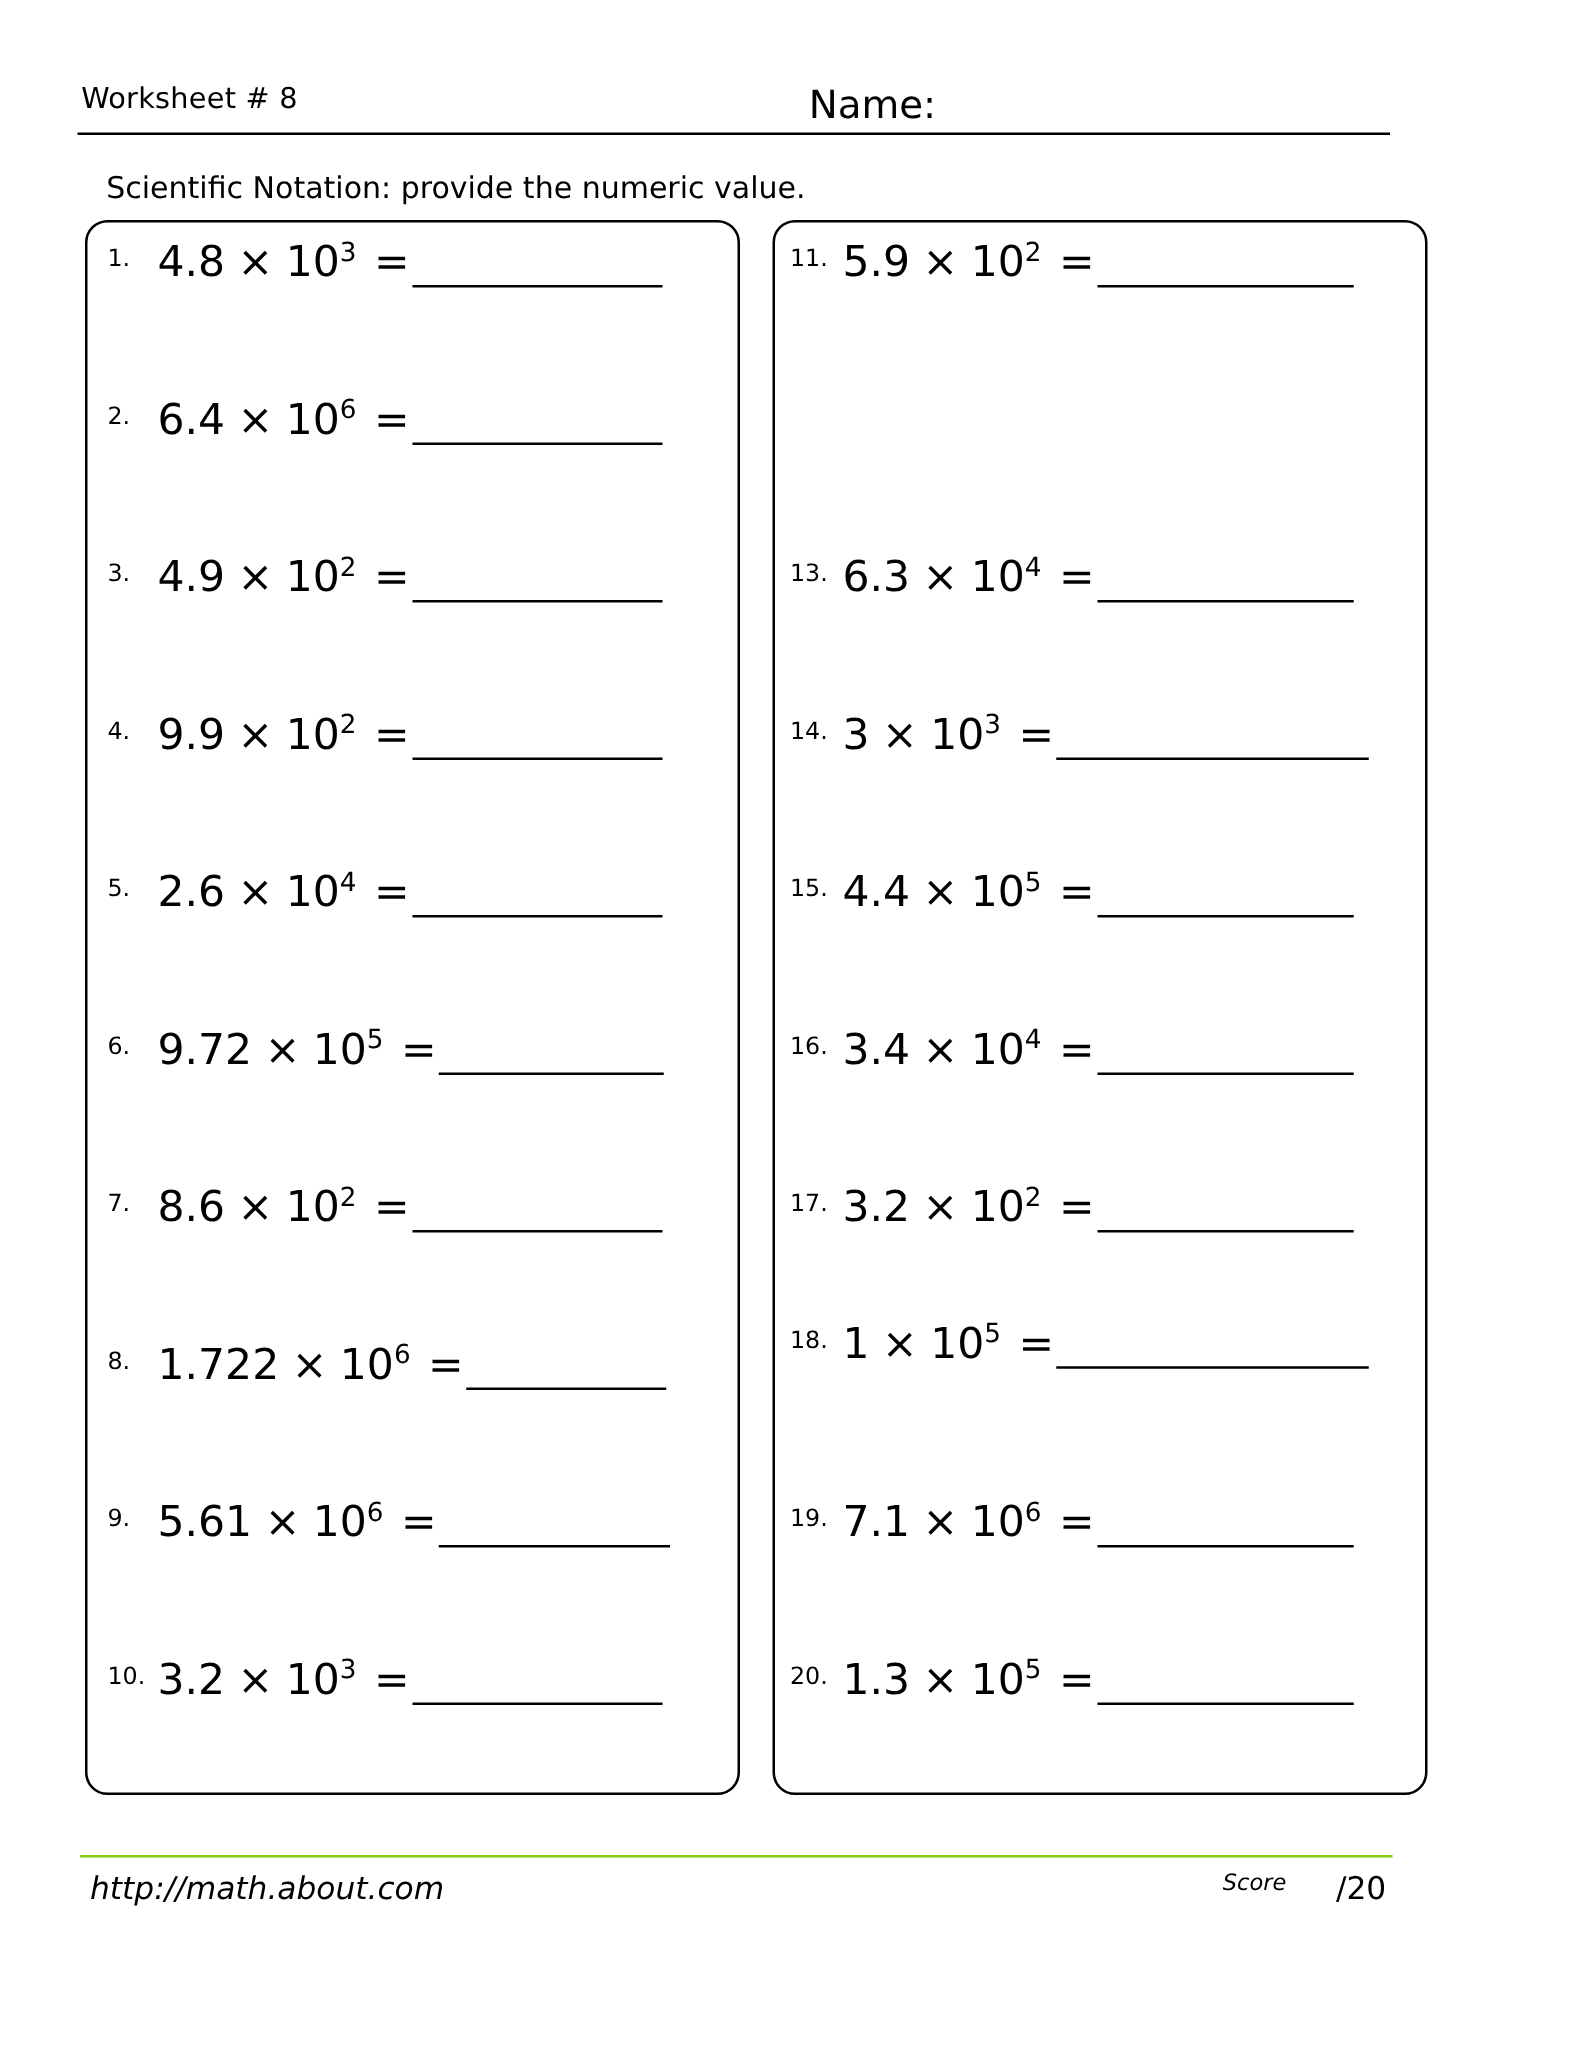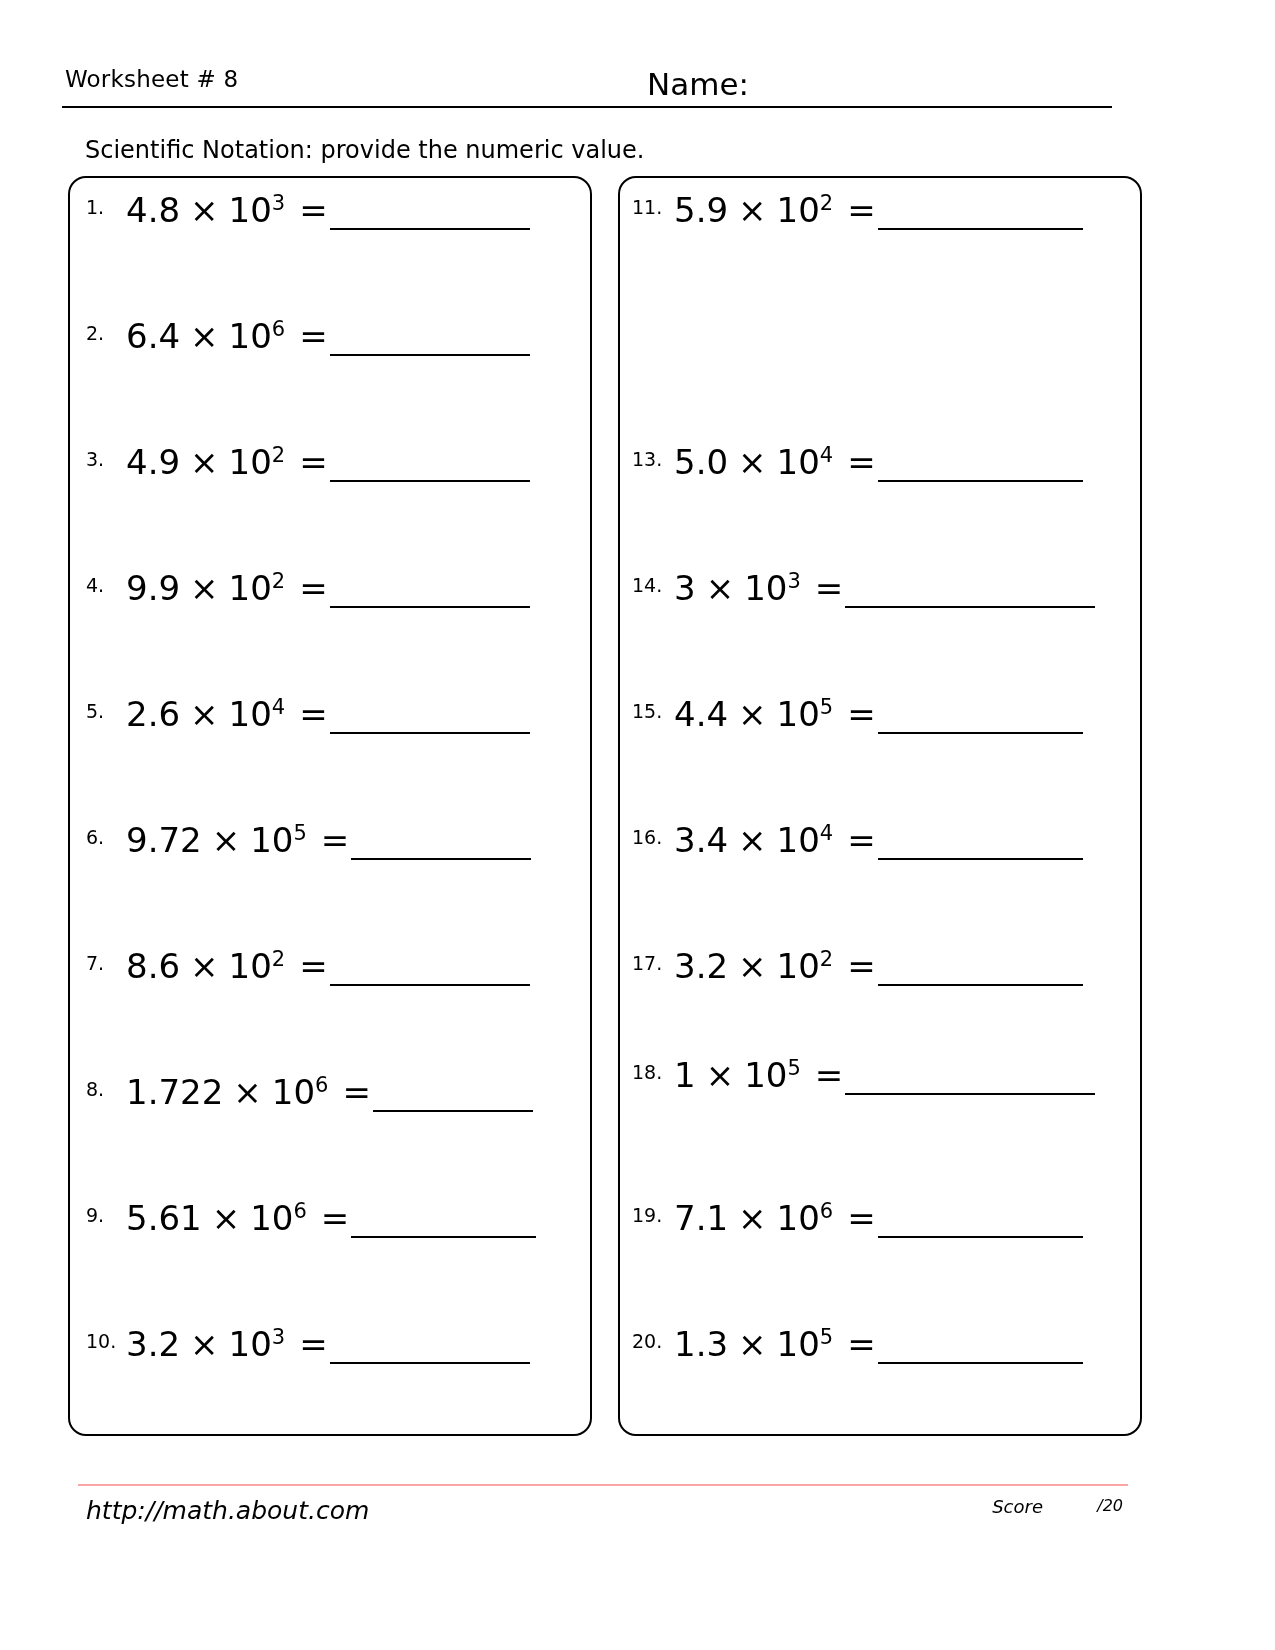"5.0" span { text: 5.0 -> 6.3 }
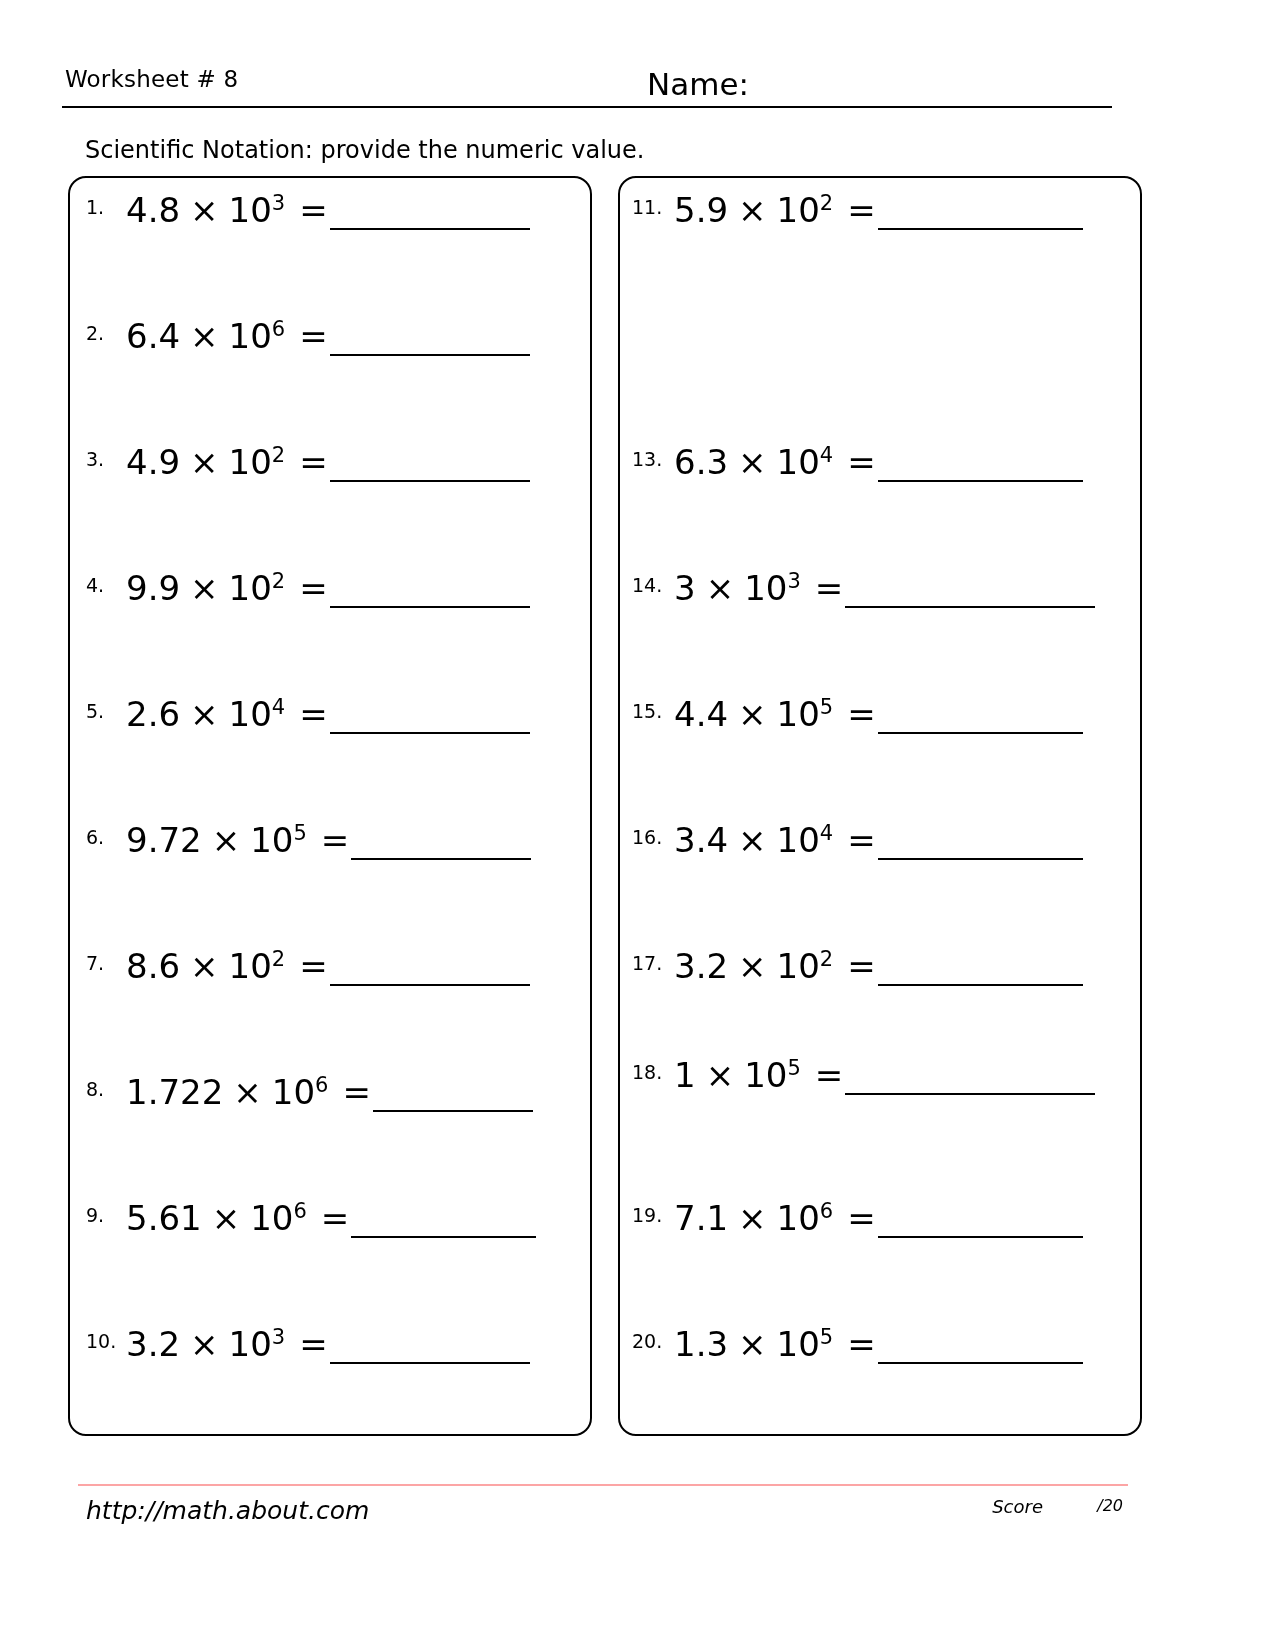"http://math.about.com" .footer { border-top: 2px solid #fca5a5 -> 2px solid #84cc16; left: 78px -> 64px }
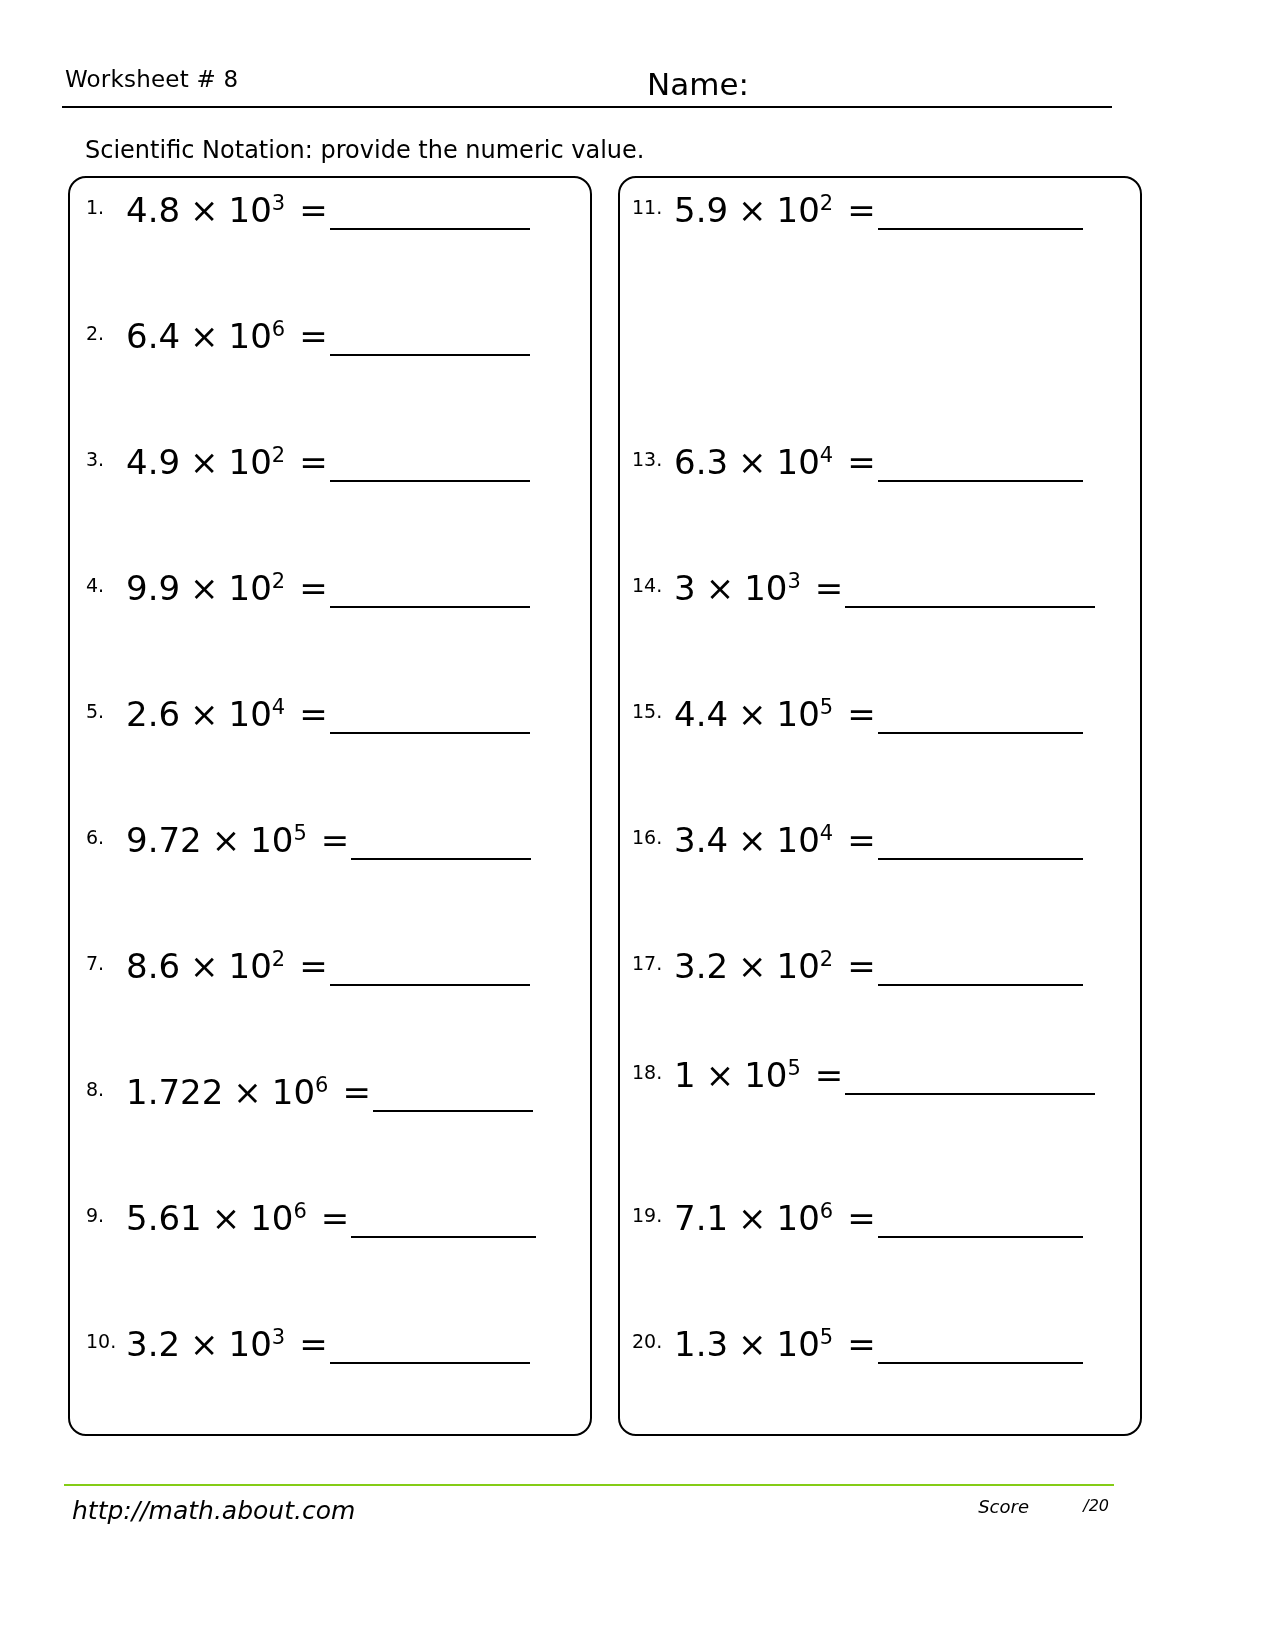"/20" .footer-total { font-size: 16px -> 25px; font-style: italic -> none }
